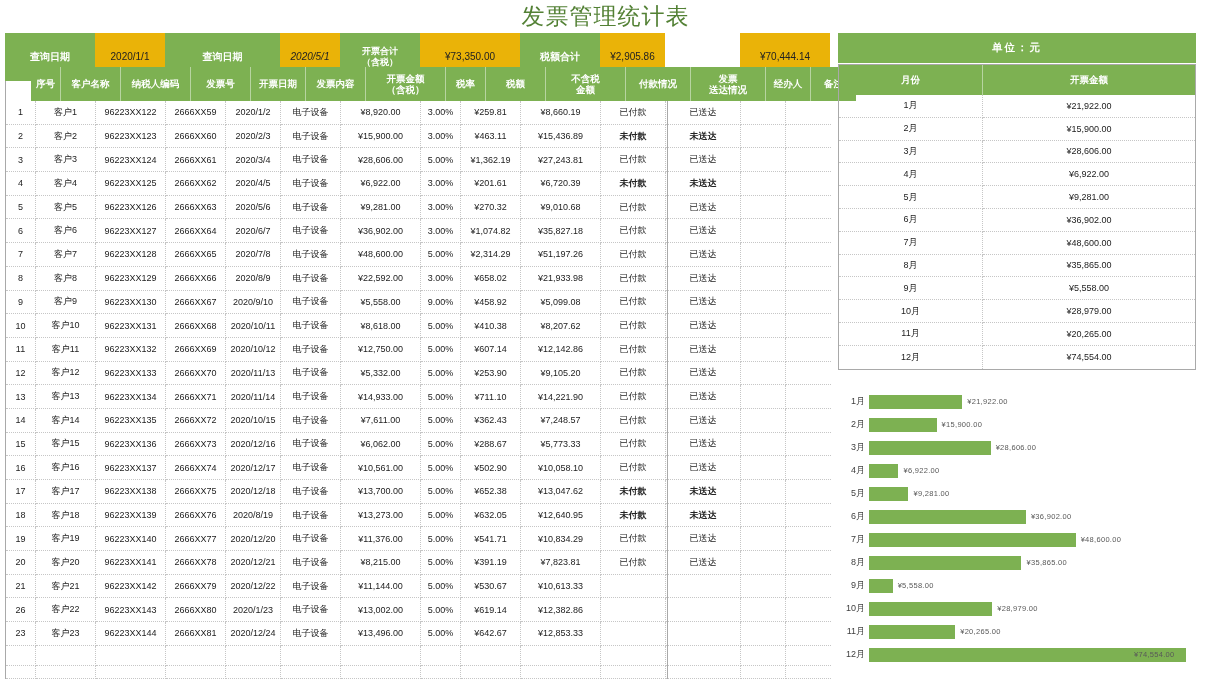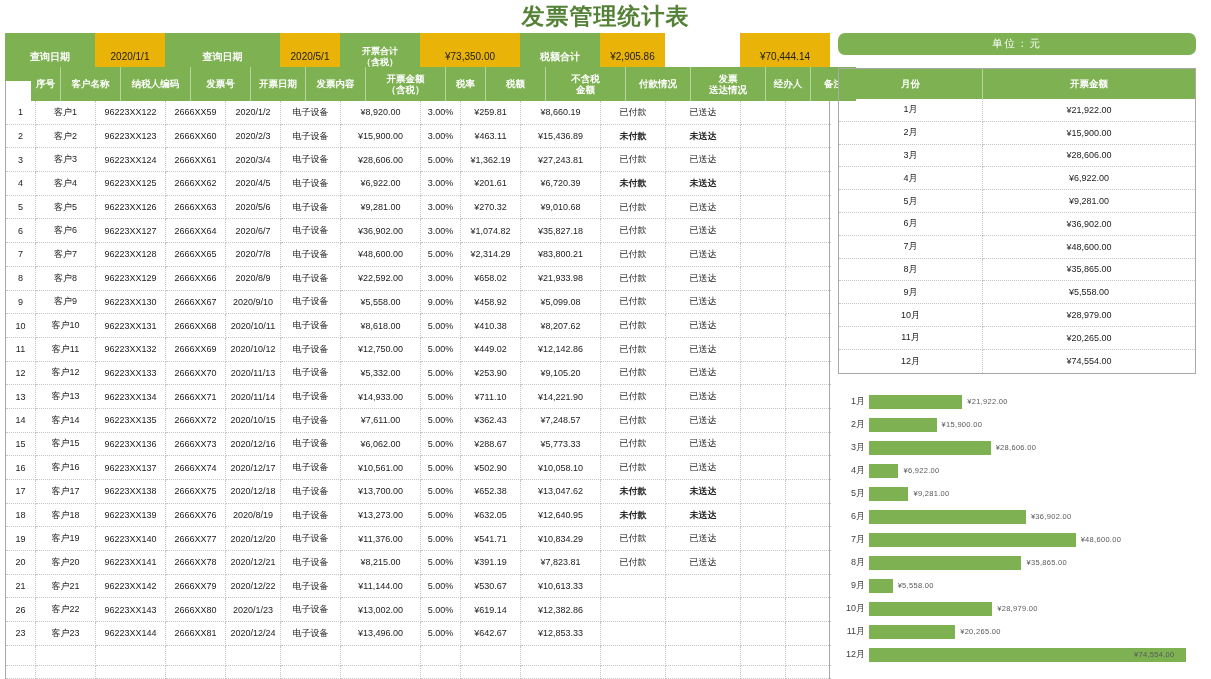"发票管理统计表" .page-title { font-weight: bold -> normal }
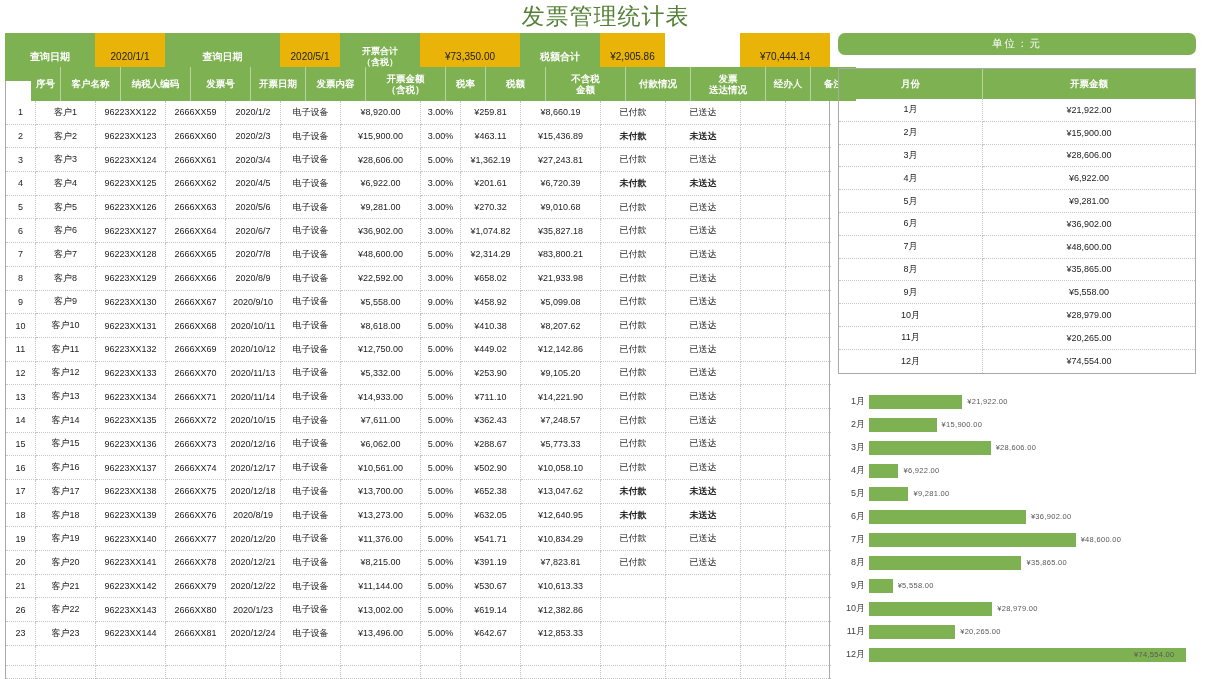"单位：元" .unit-bar { border-radius: 7px -> none; font-weight: normal -> bold; height: 22px -> 30px }
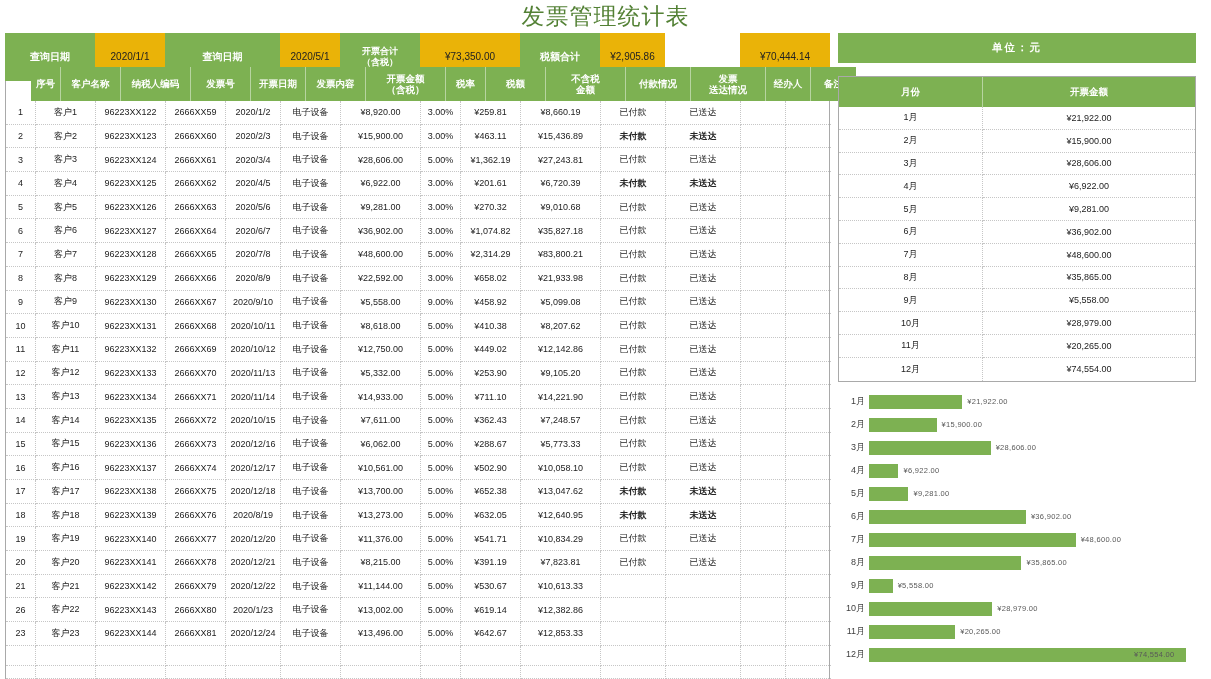"查询日期" .sheet { width: 825px -> 663px }
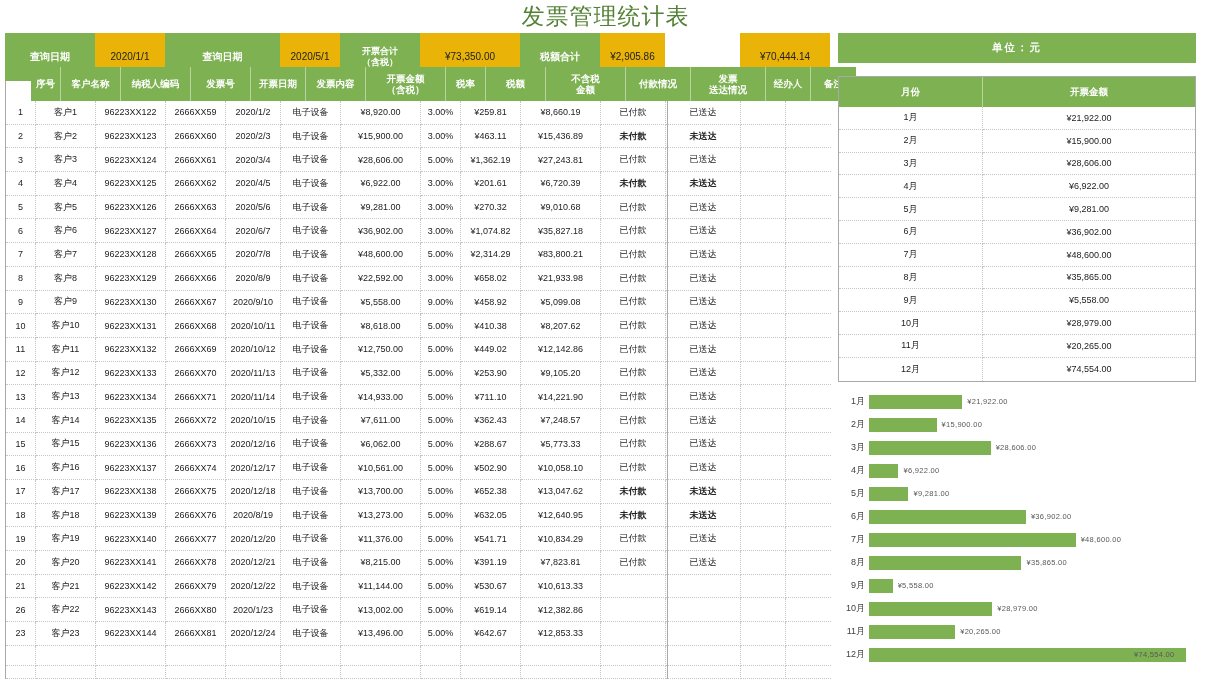"2020/5/1" .sp1f { font-style: none -> italic }
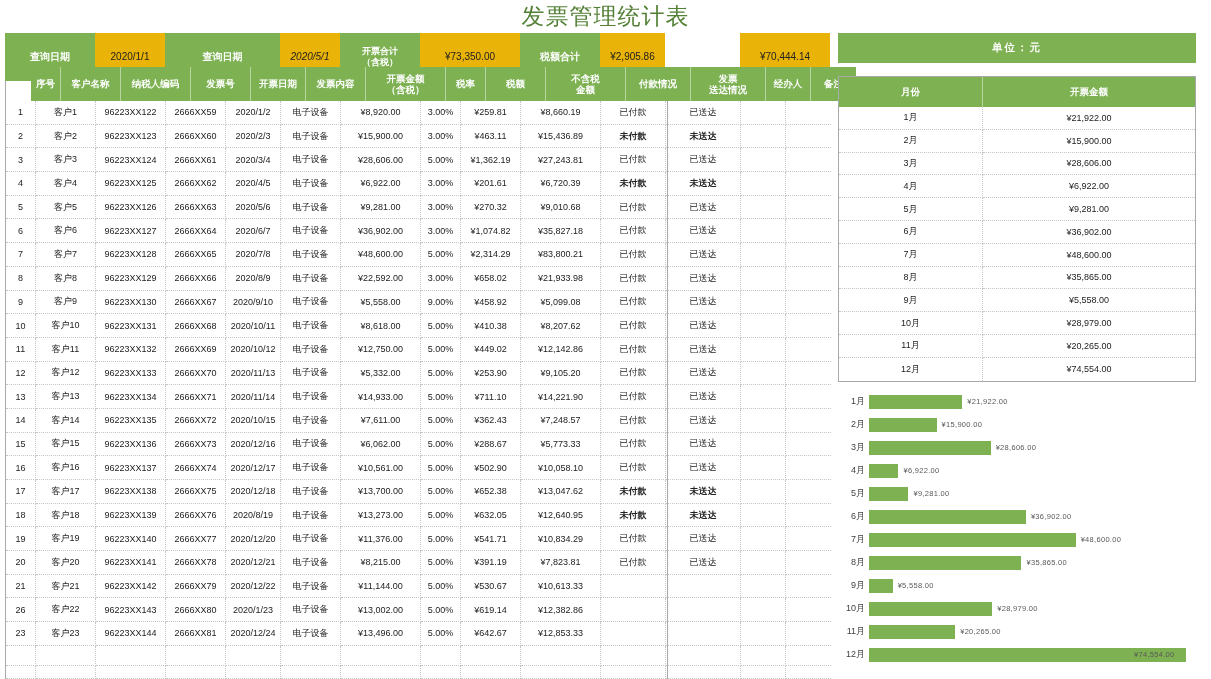"月份" .mtable { margin-top: 13px -> 1px }
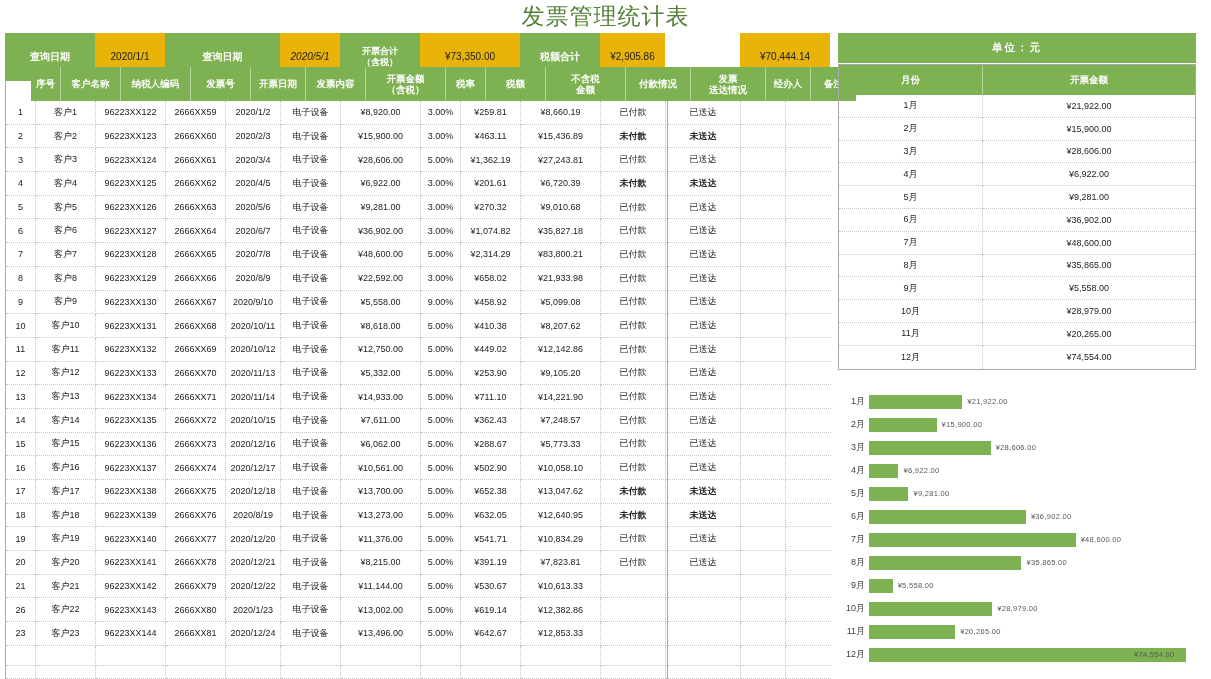"¥83,800.21" div { text: ¥83,800.21 -> ¥51,197.26 }
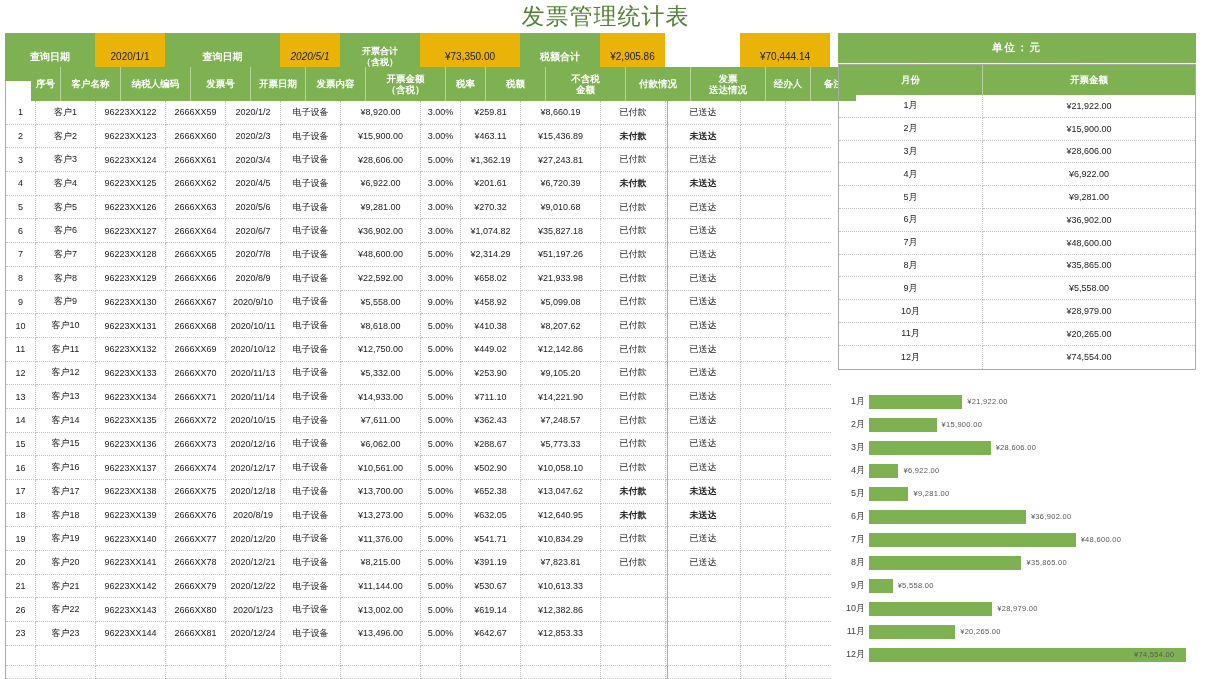"¥449.02" div { text: ¥449.02 -> ¥607.14 }
